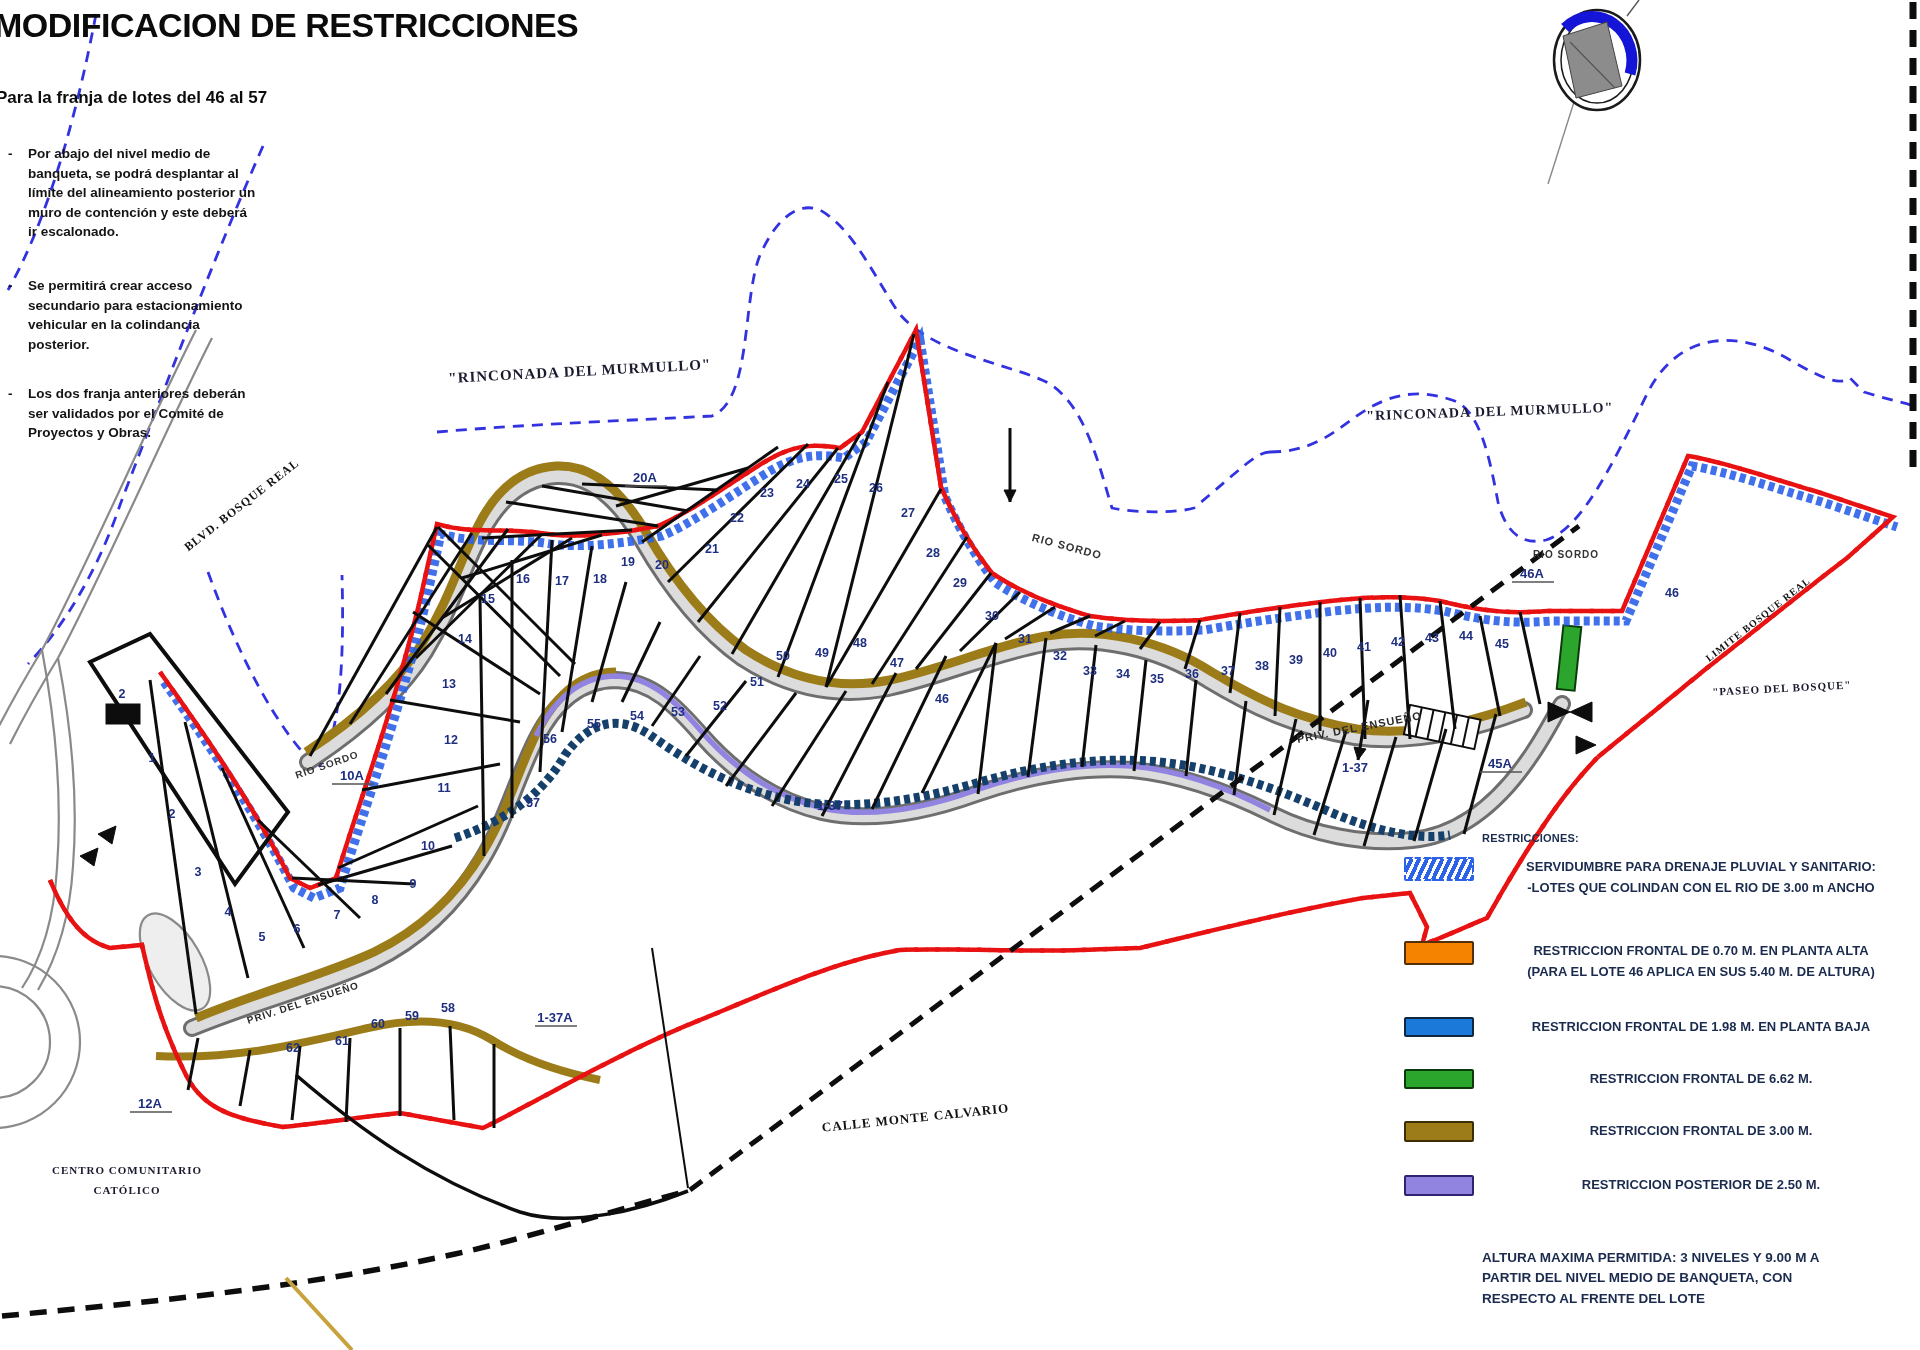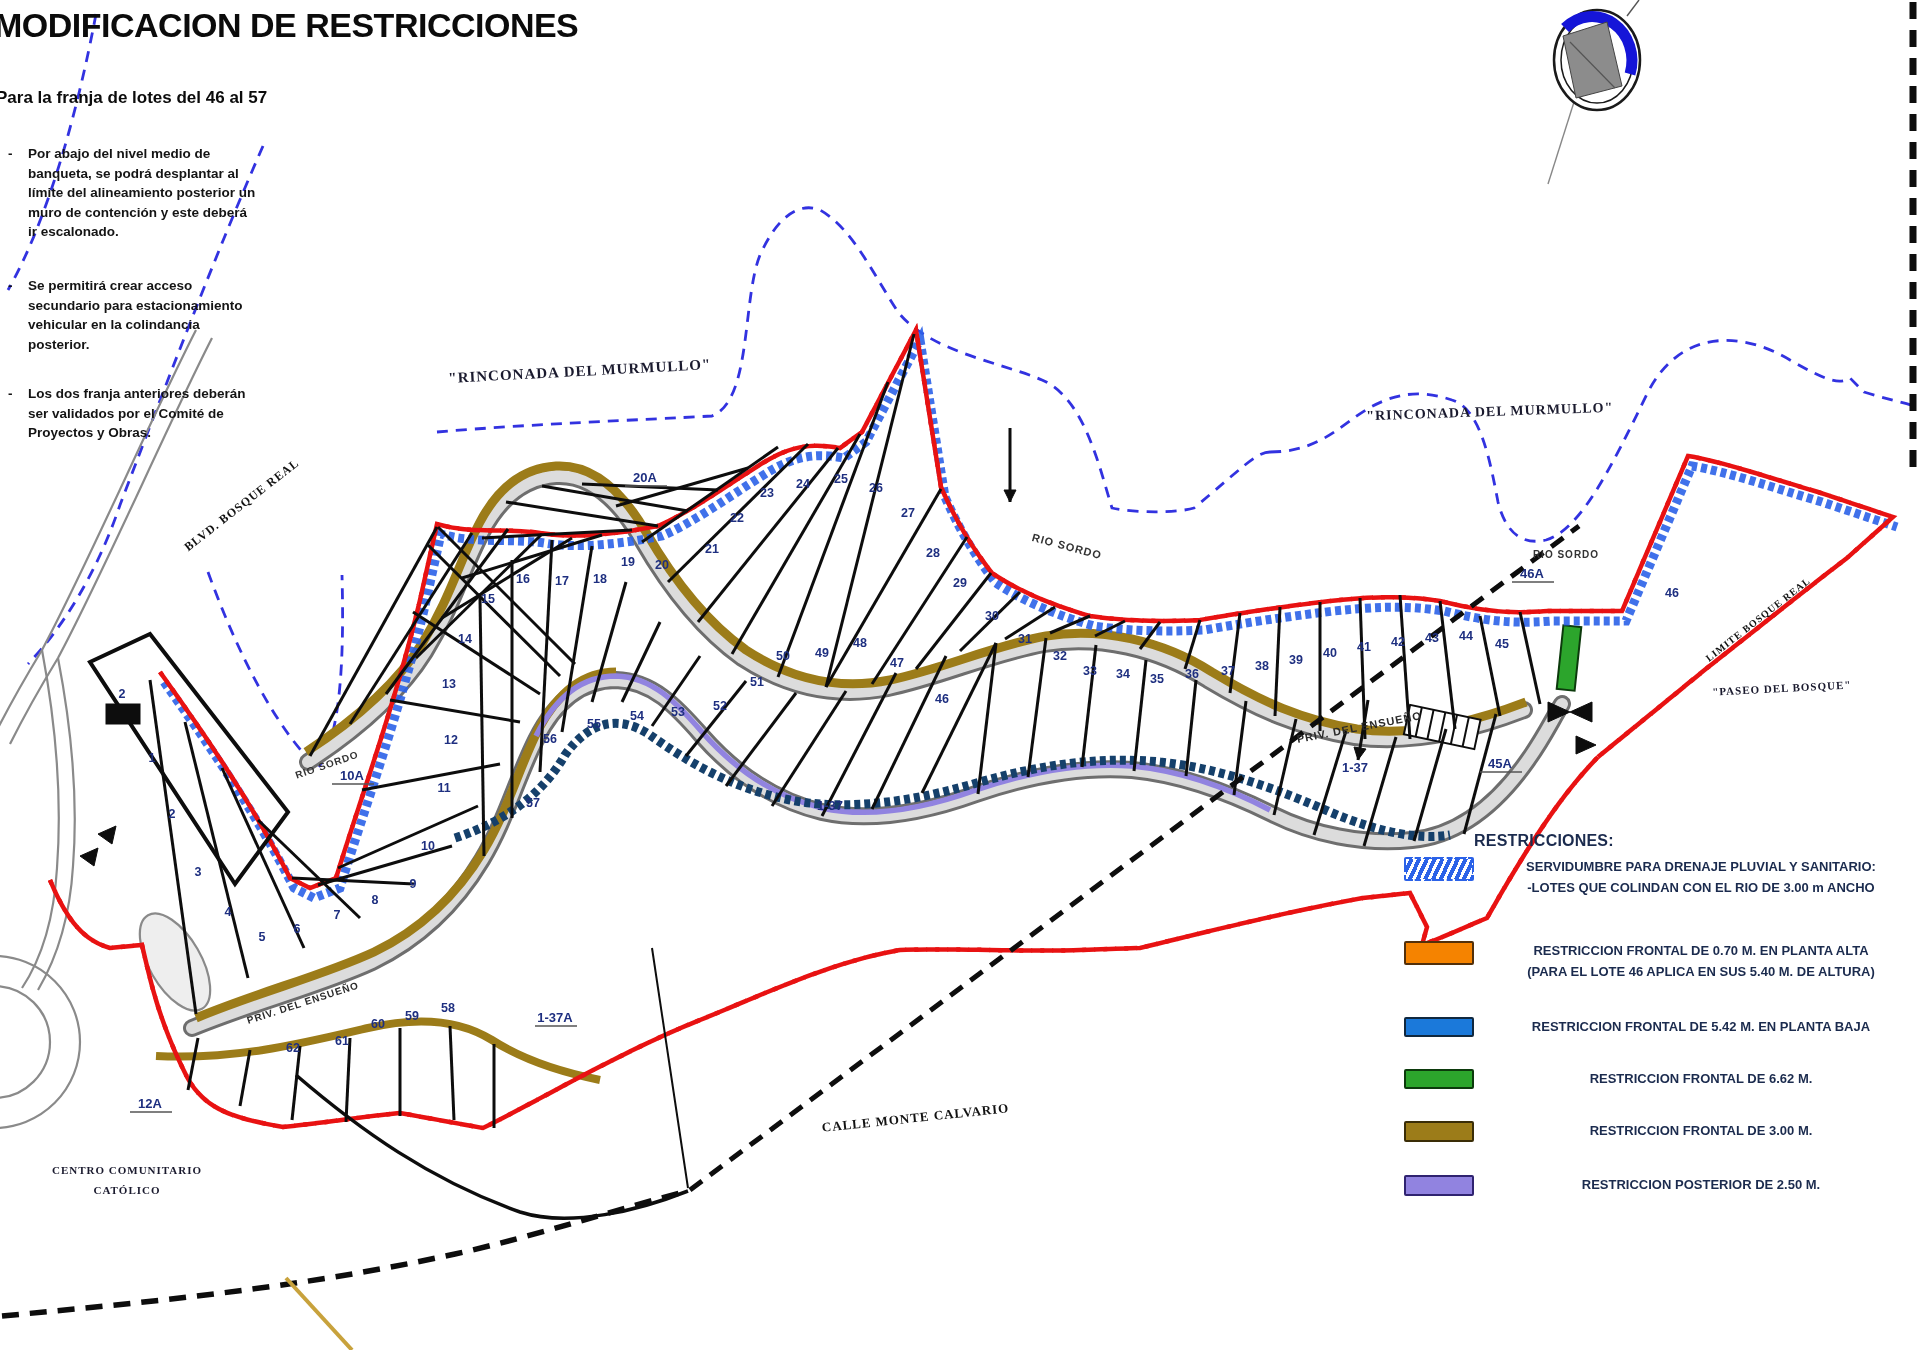"RESTRICCIONES:" #legend-title { font-size: 16px -> 11px; left: 78px -> 86px }
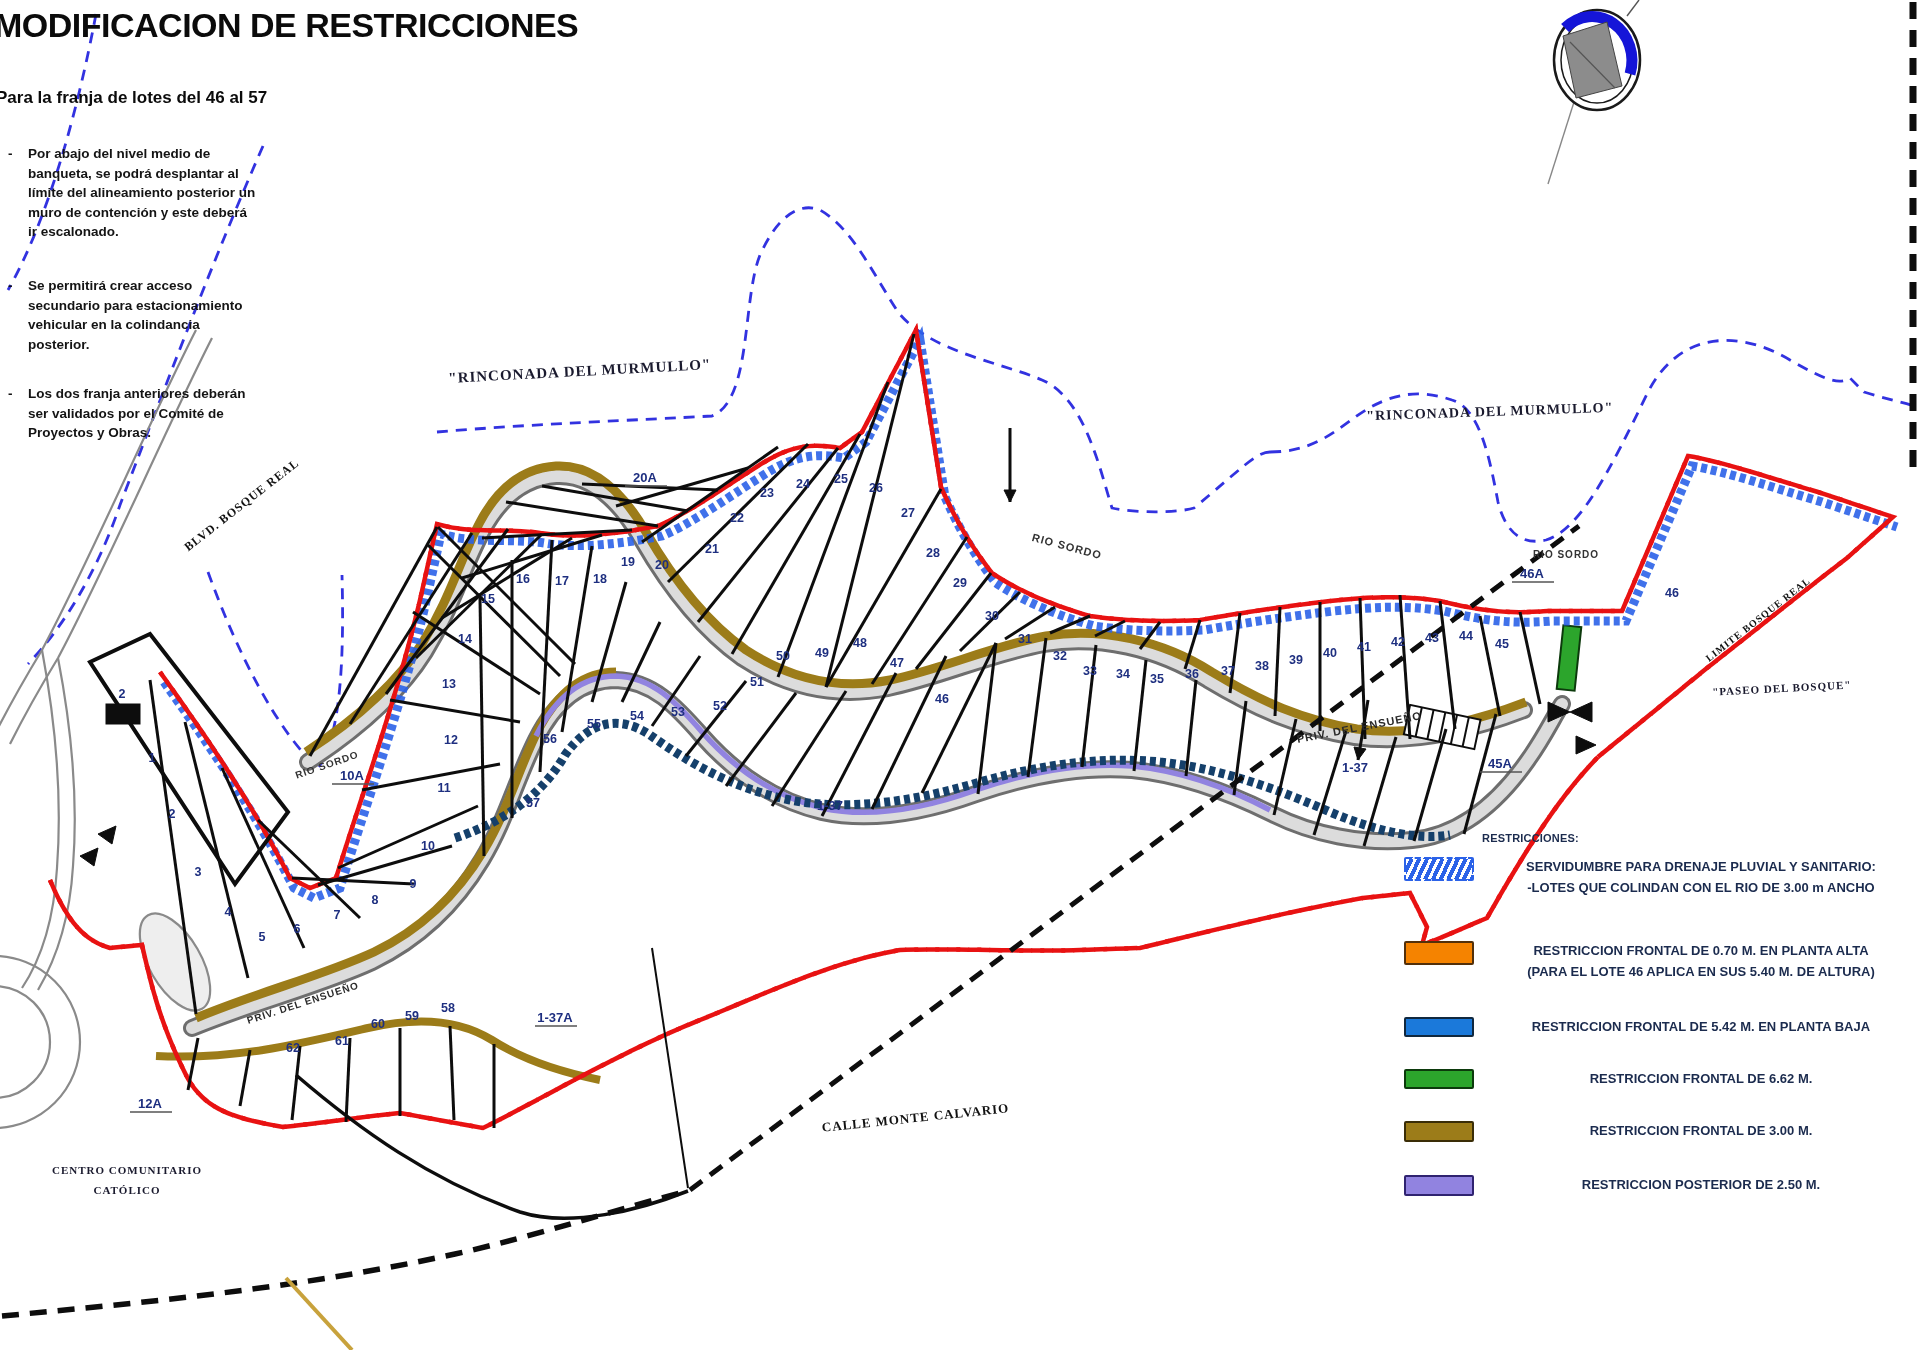"RESTRICCION FRONTAL DE 5.42 M." div { text: 5.42 -> 1.98 }
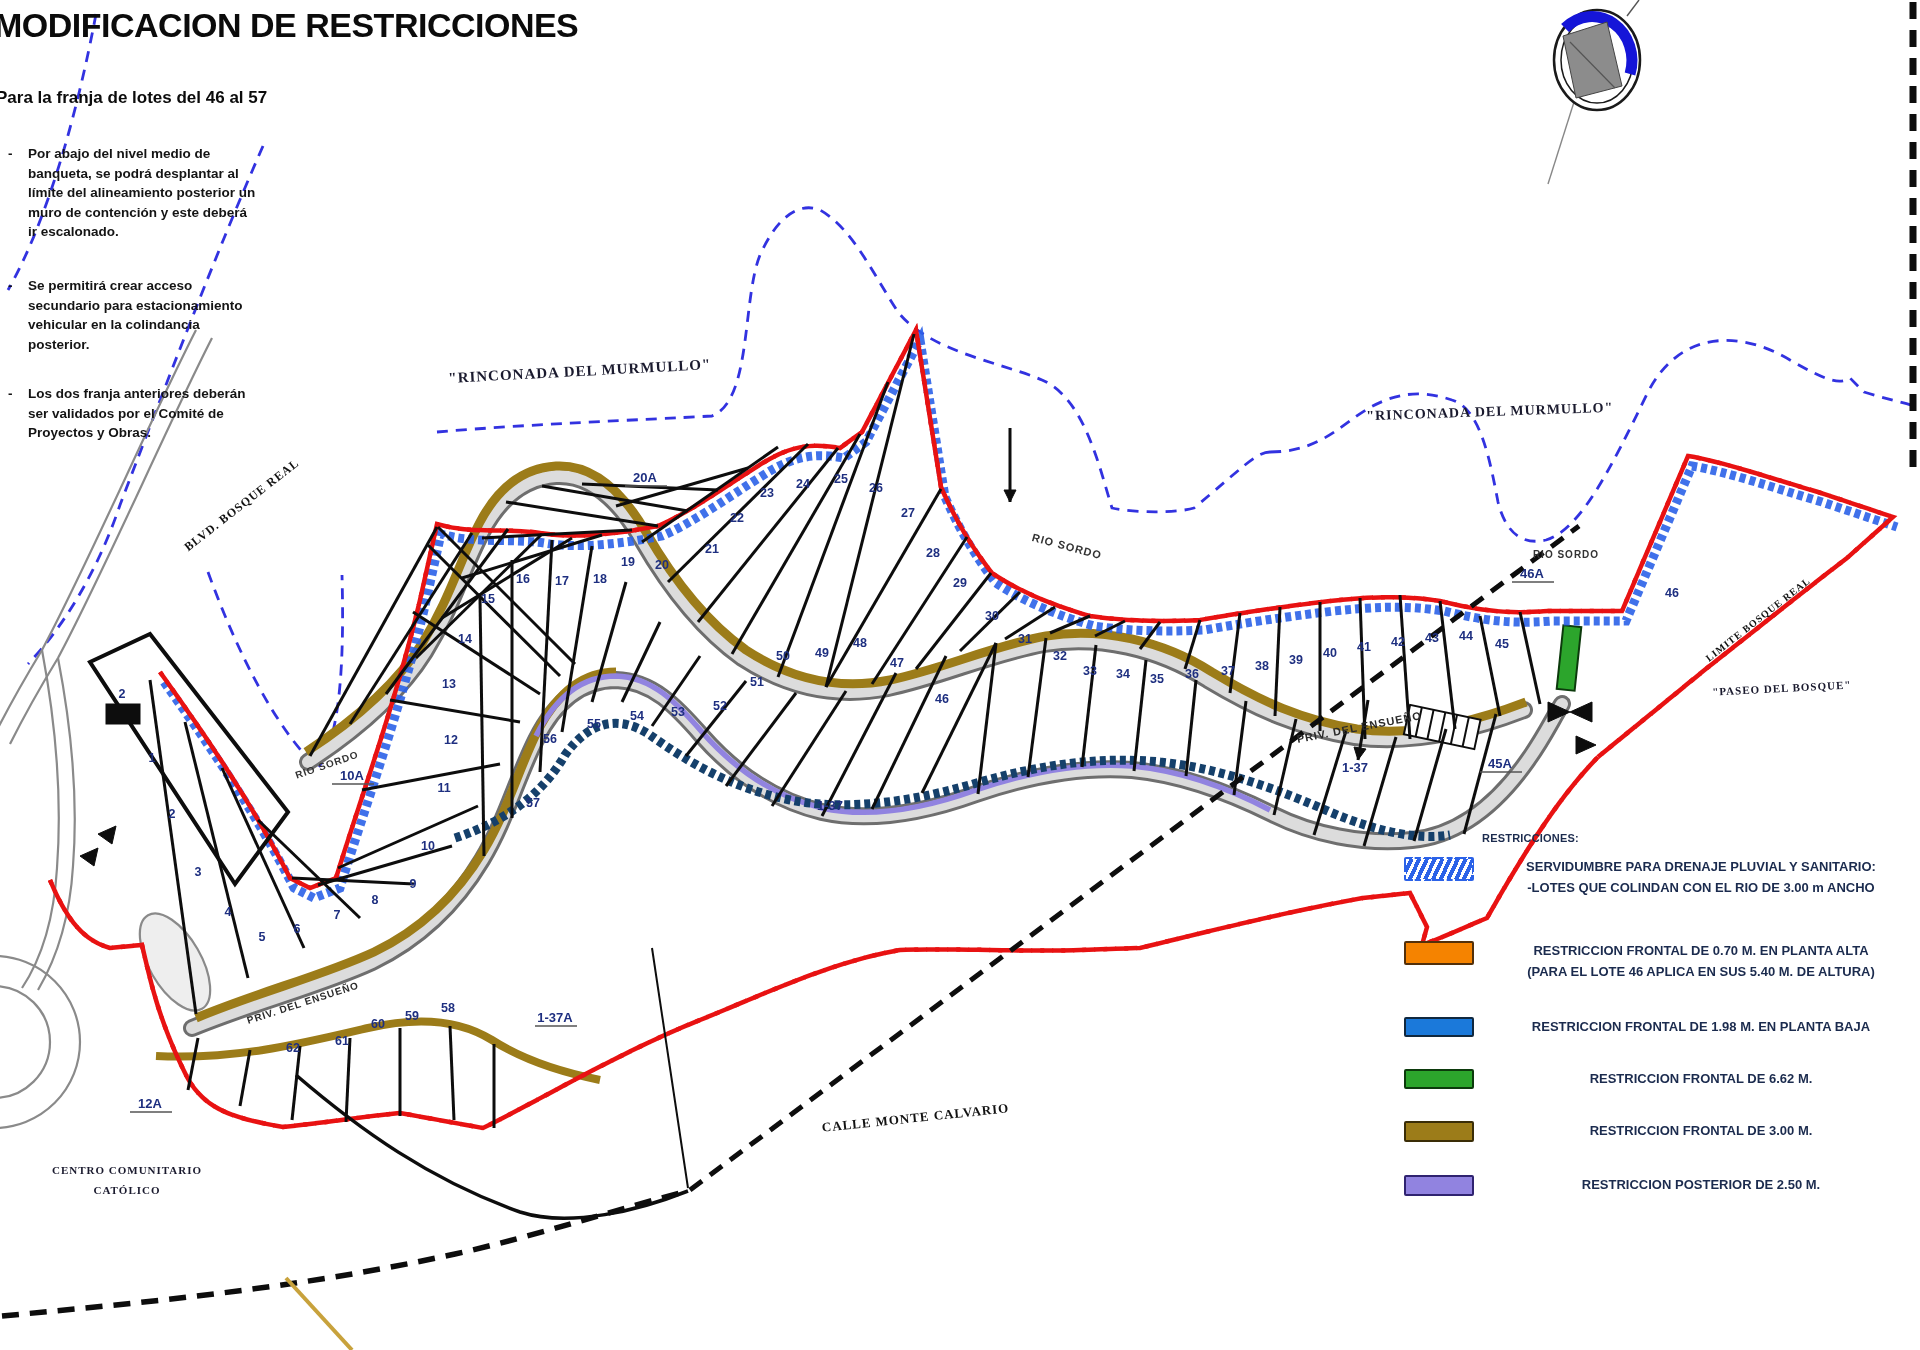"ALTURA MAXIMA PERMITIDA: 3 NIVELES" div { html: none -> <div>ALTURA MAXIMA PERMITIDA: 3 NIVELES Y 9.00 M A PARTIR DEL NIVEL MEDIO DE BANQUETA, CON RESPECTO AL FRENTE DEL LOTE</div> }
